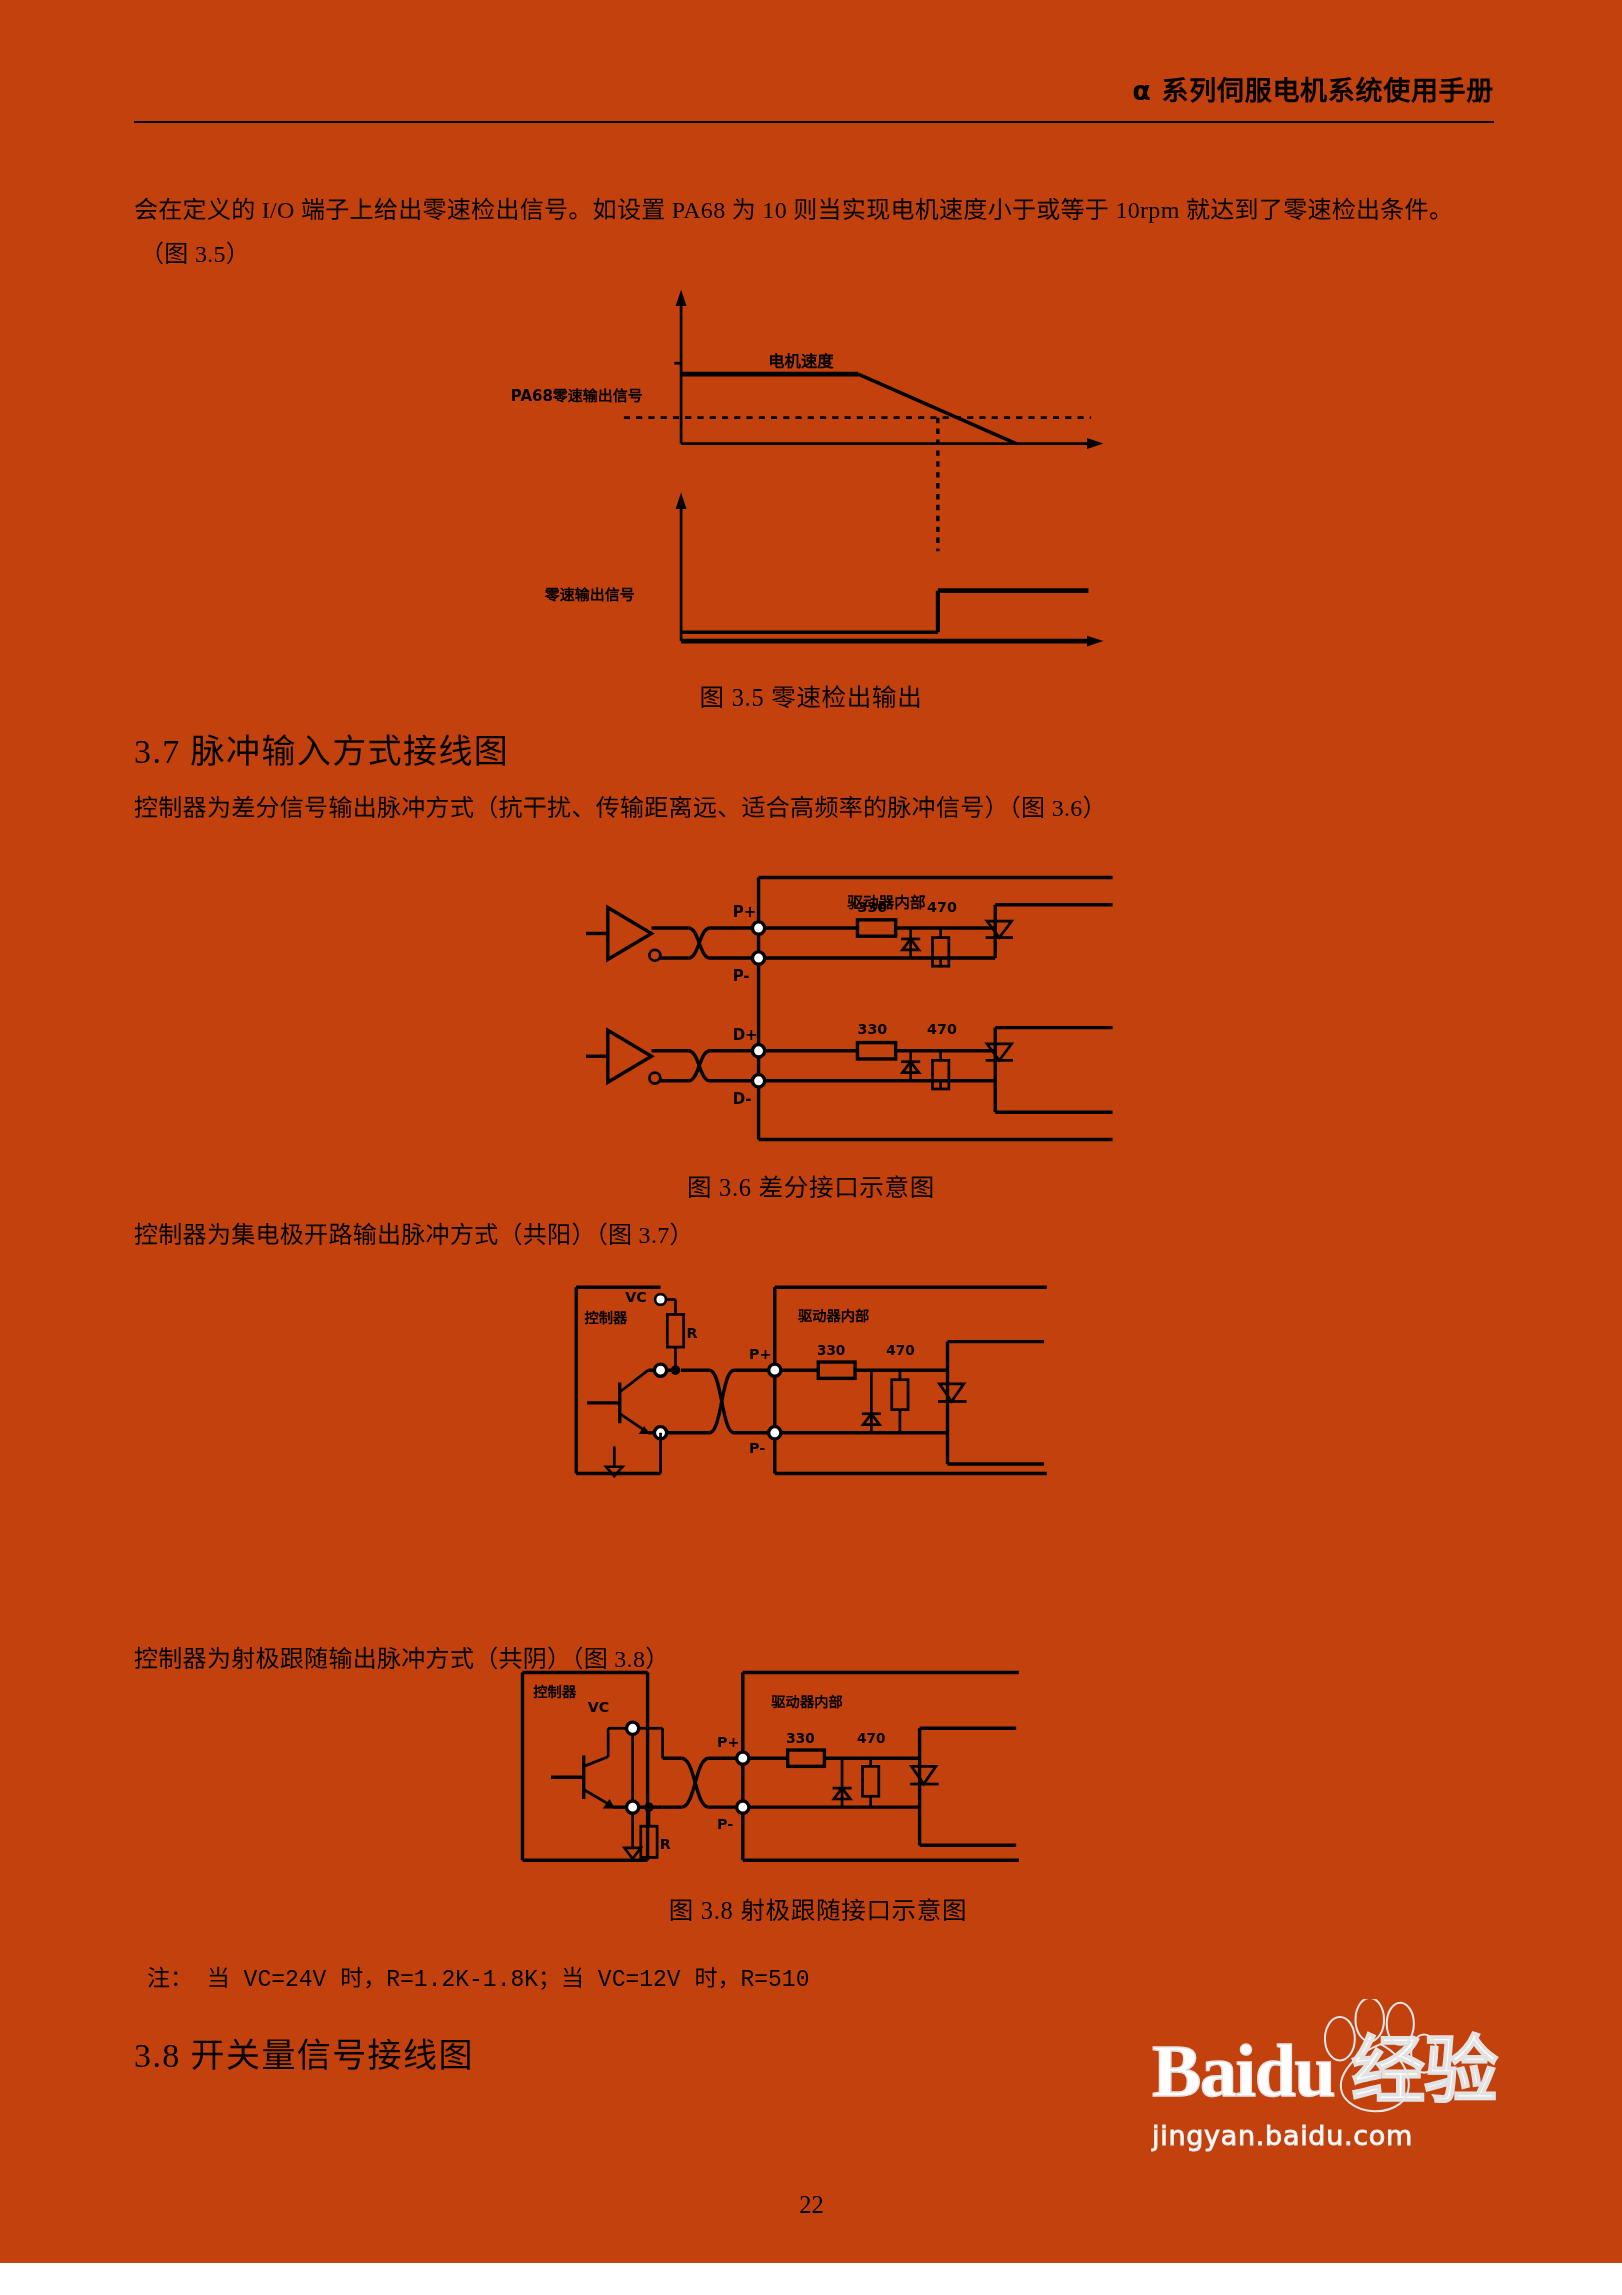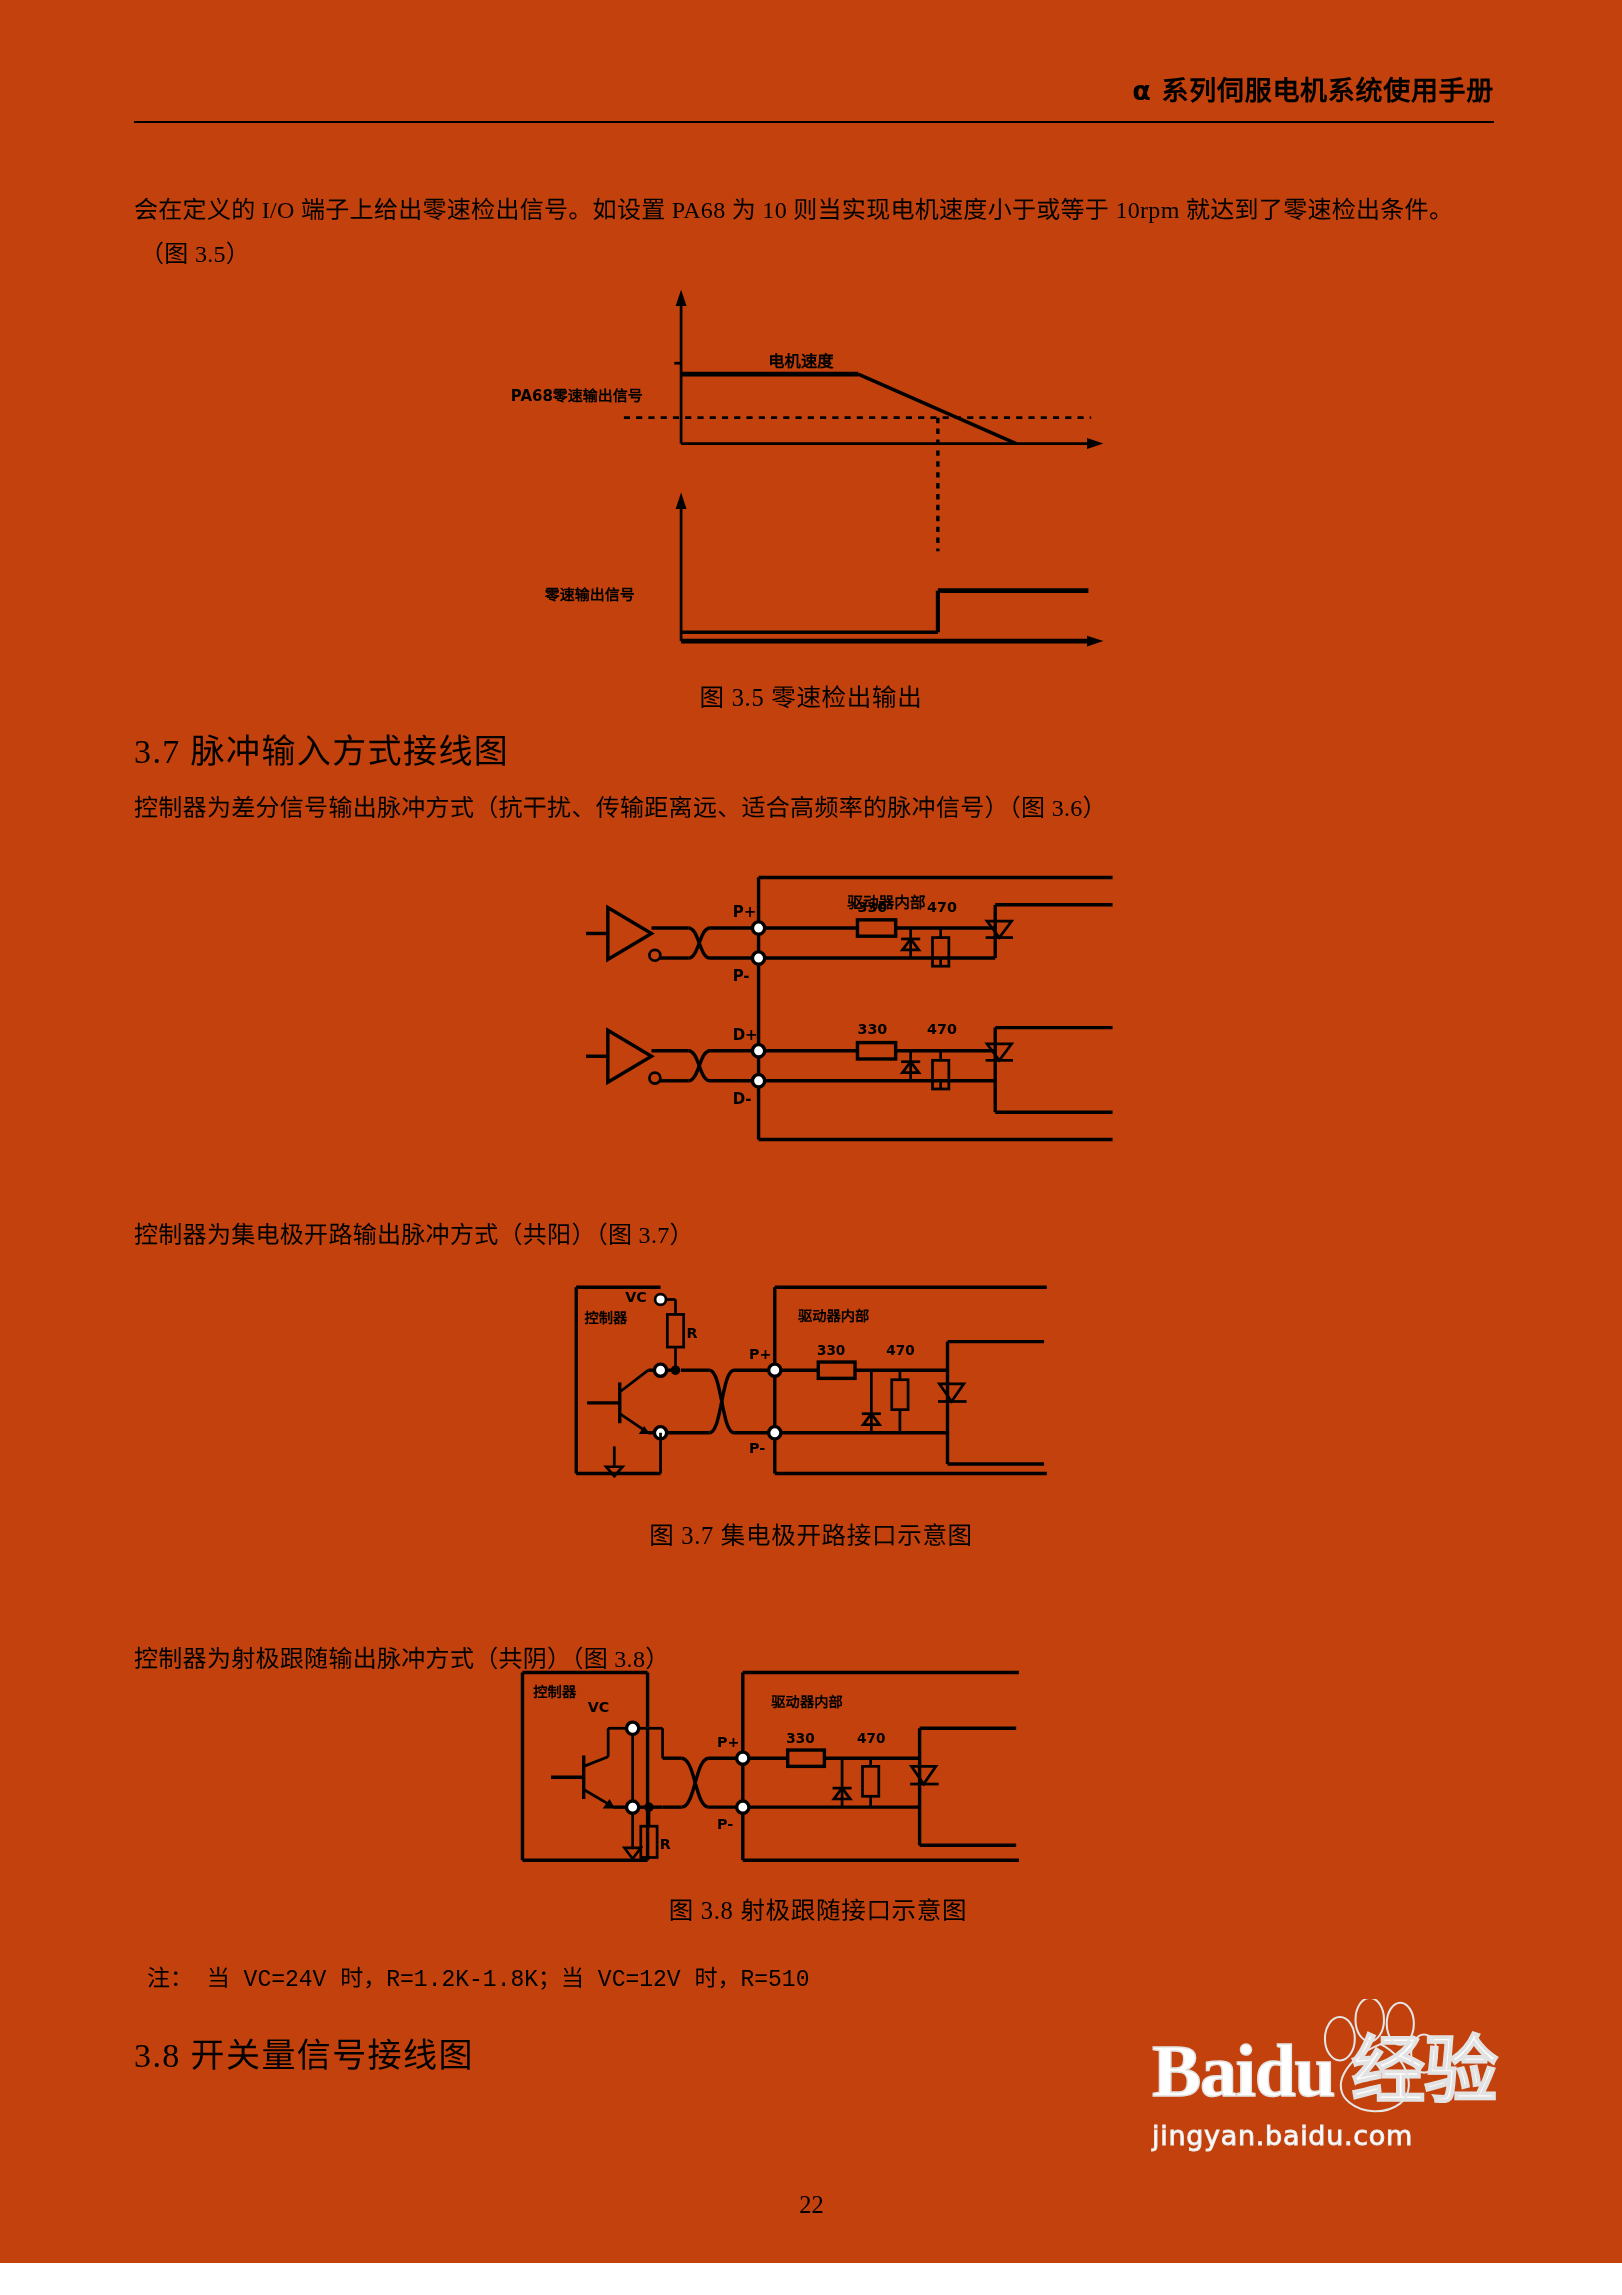"图 3.6 差分接口示意图" div.caption { html: none -> <div>图 3.6 差分接口示意图</div> }
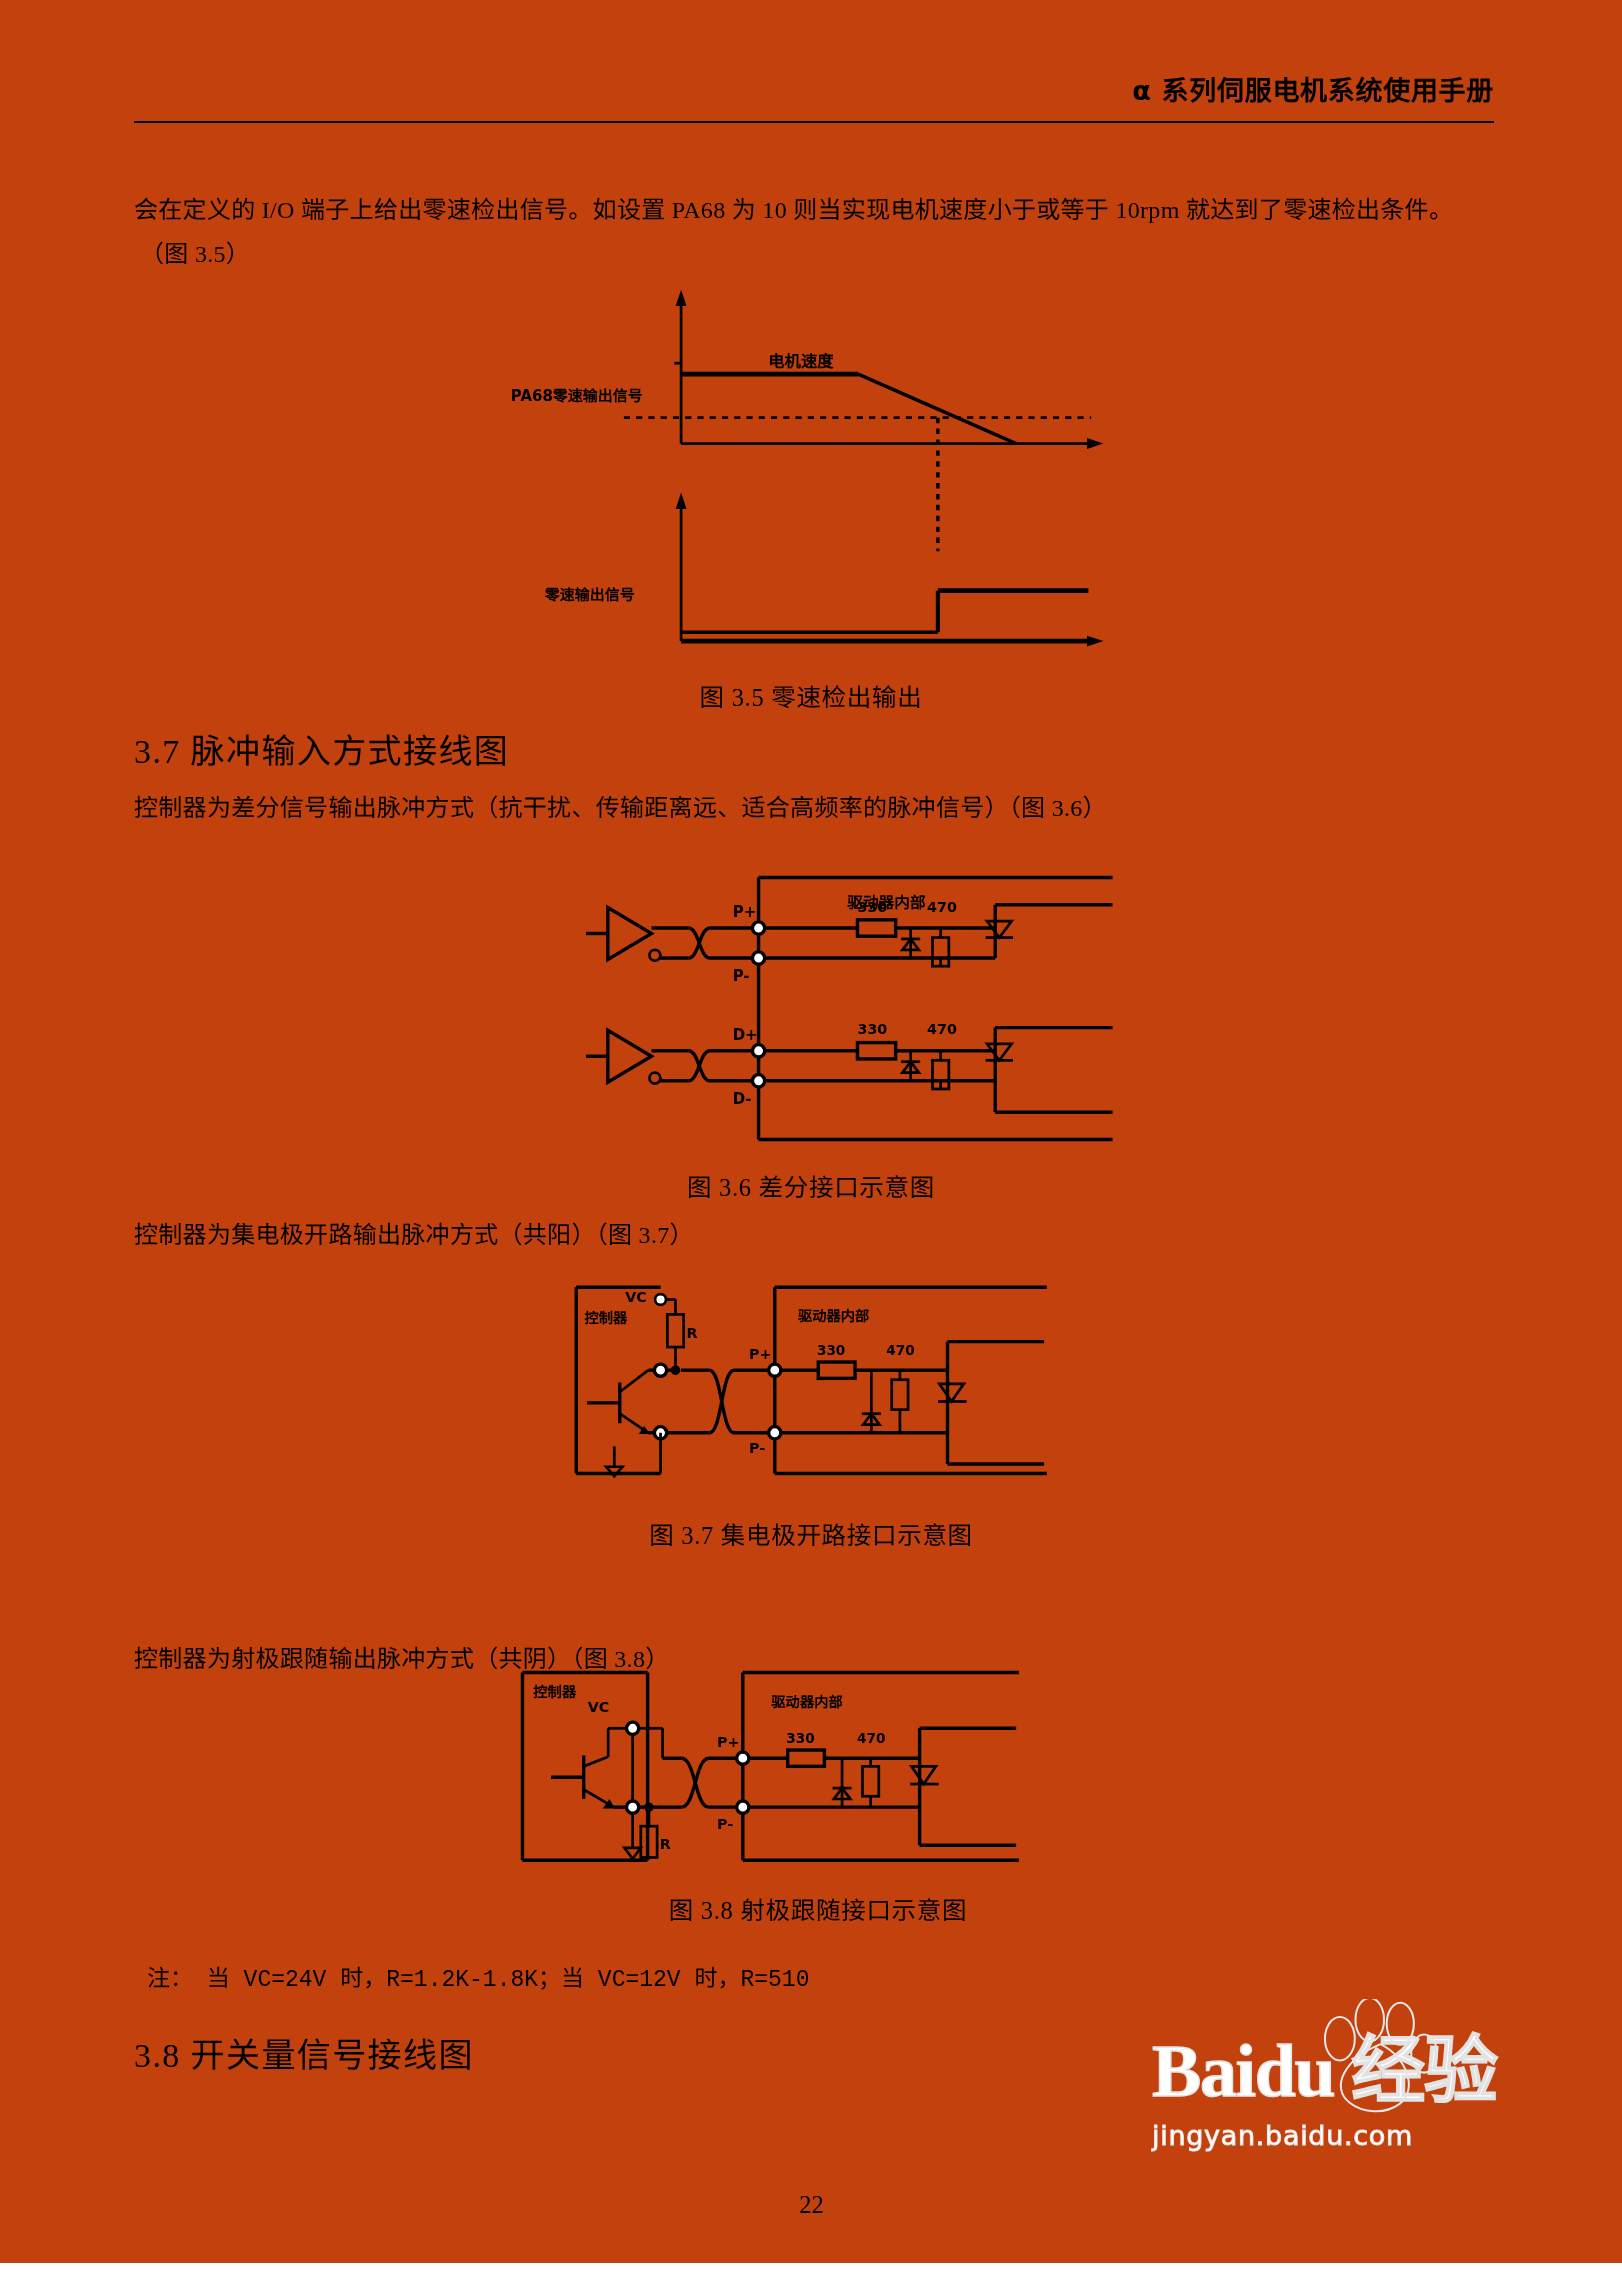"图 3.7 集电极开路接口示意图" div.caption { html: <div>图 3.7 集电极开路接口示意图</div> -> none }
